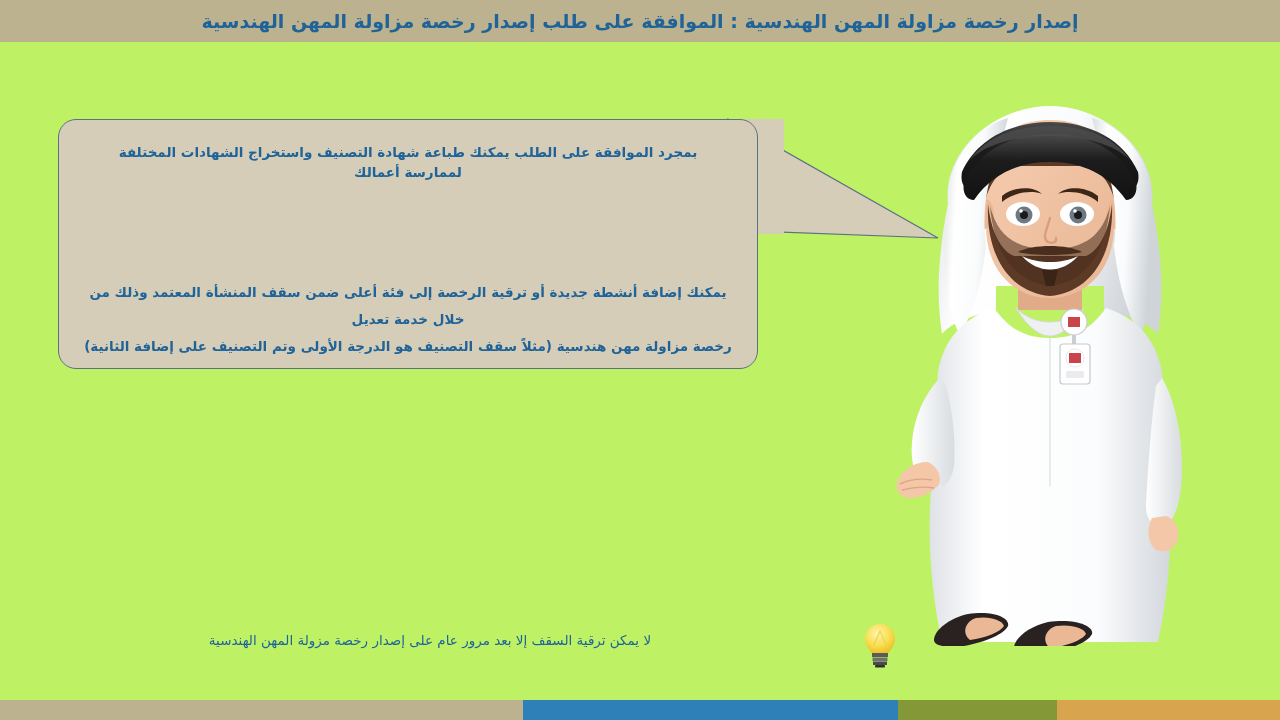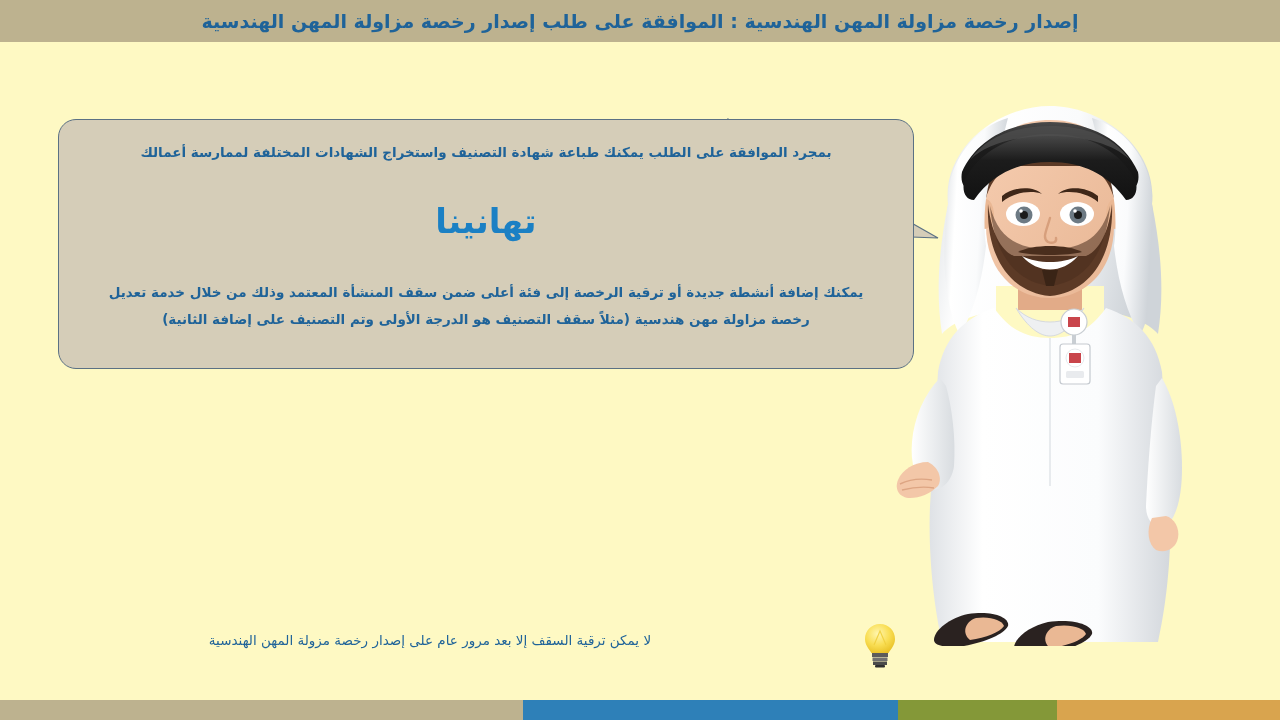"إصدار رخصة مزاولة المهن الهندسية" #slide { background: #fef9c3 -> #bef264 }
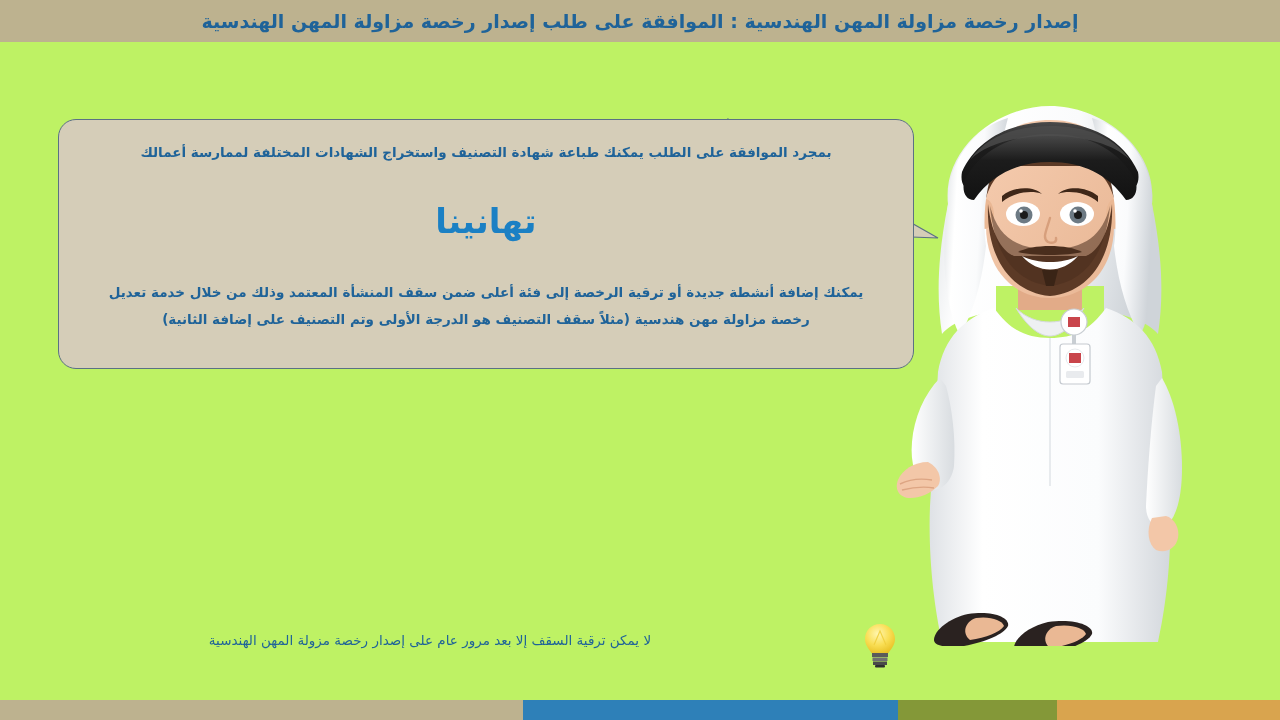"بمجرد الموافقة على الطلب يمكنك" #bubble-wrap { width: 856px -> 700px }
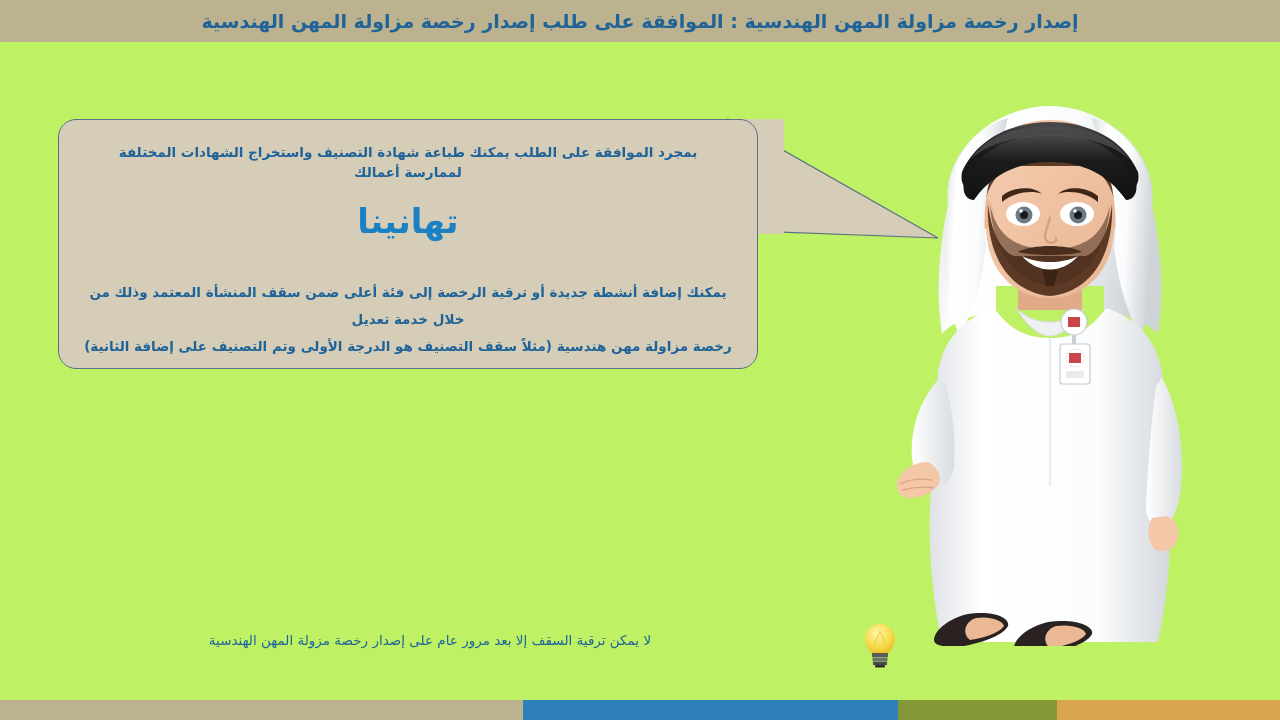"تهانينا" div.bubble-text { html: <div>تهانينا</div> -> none }
